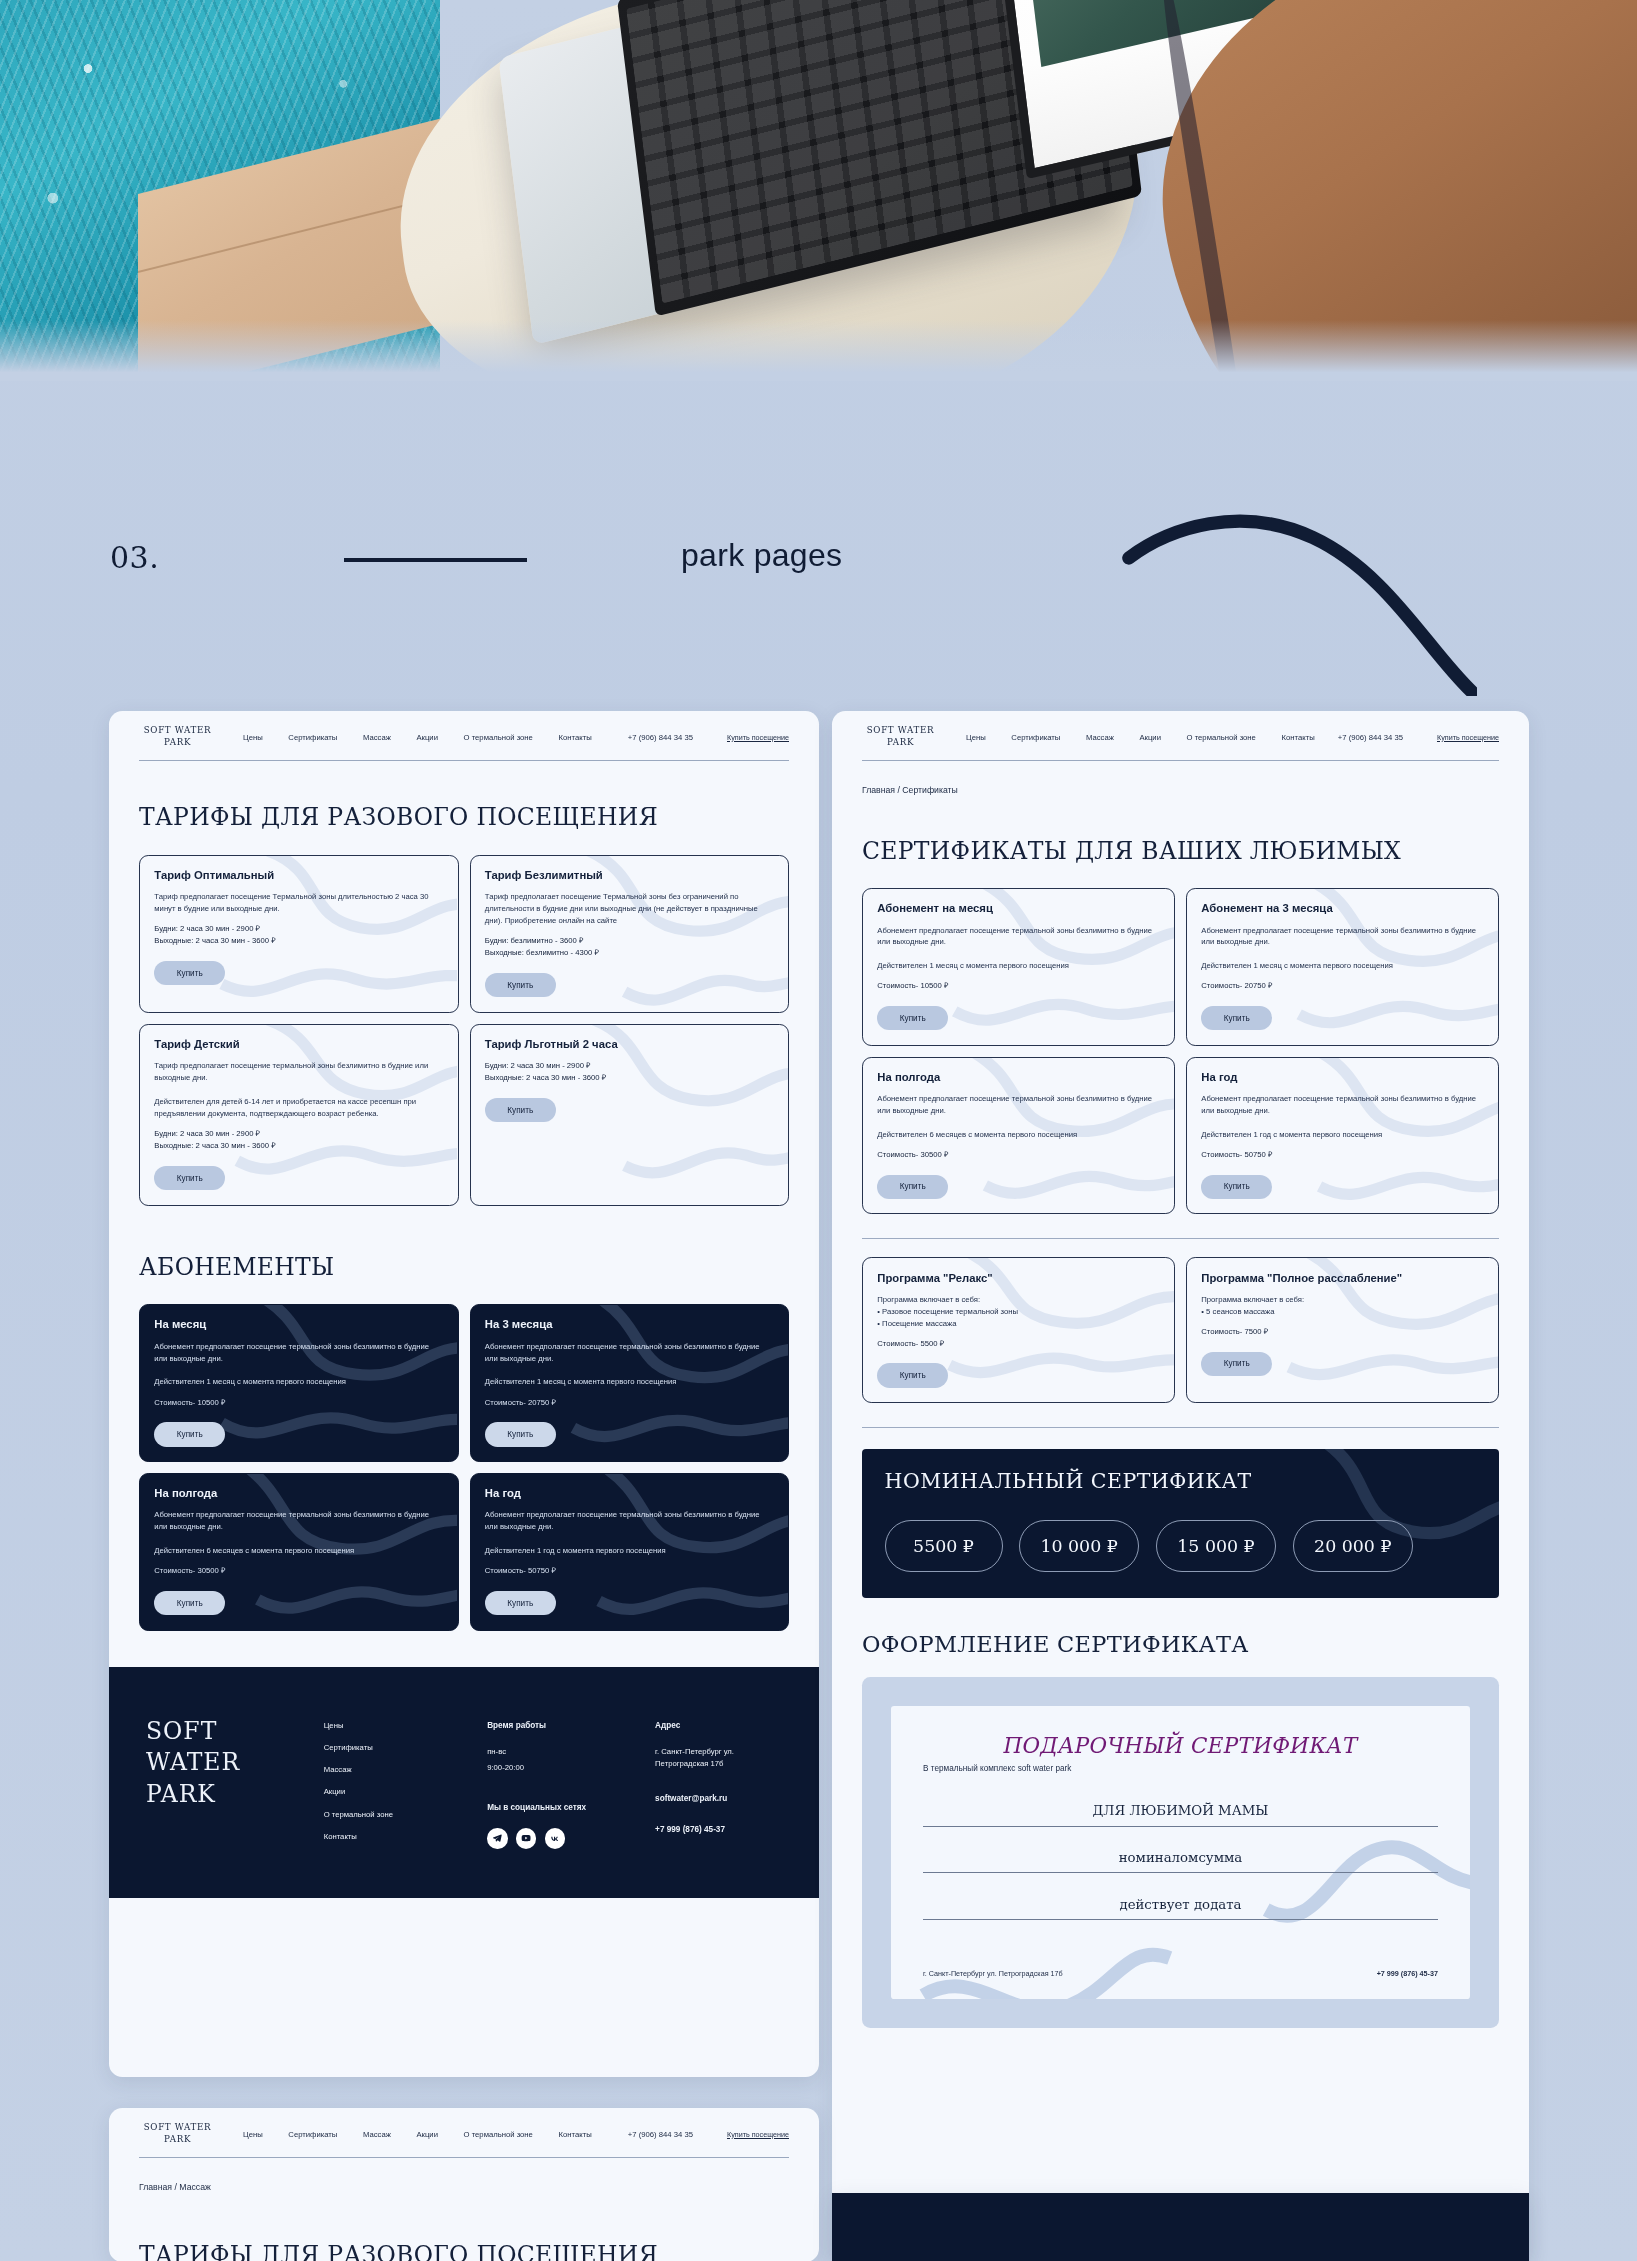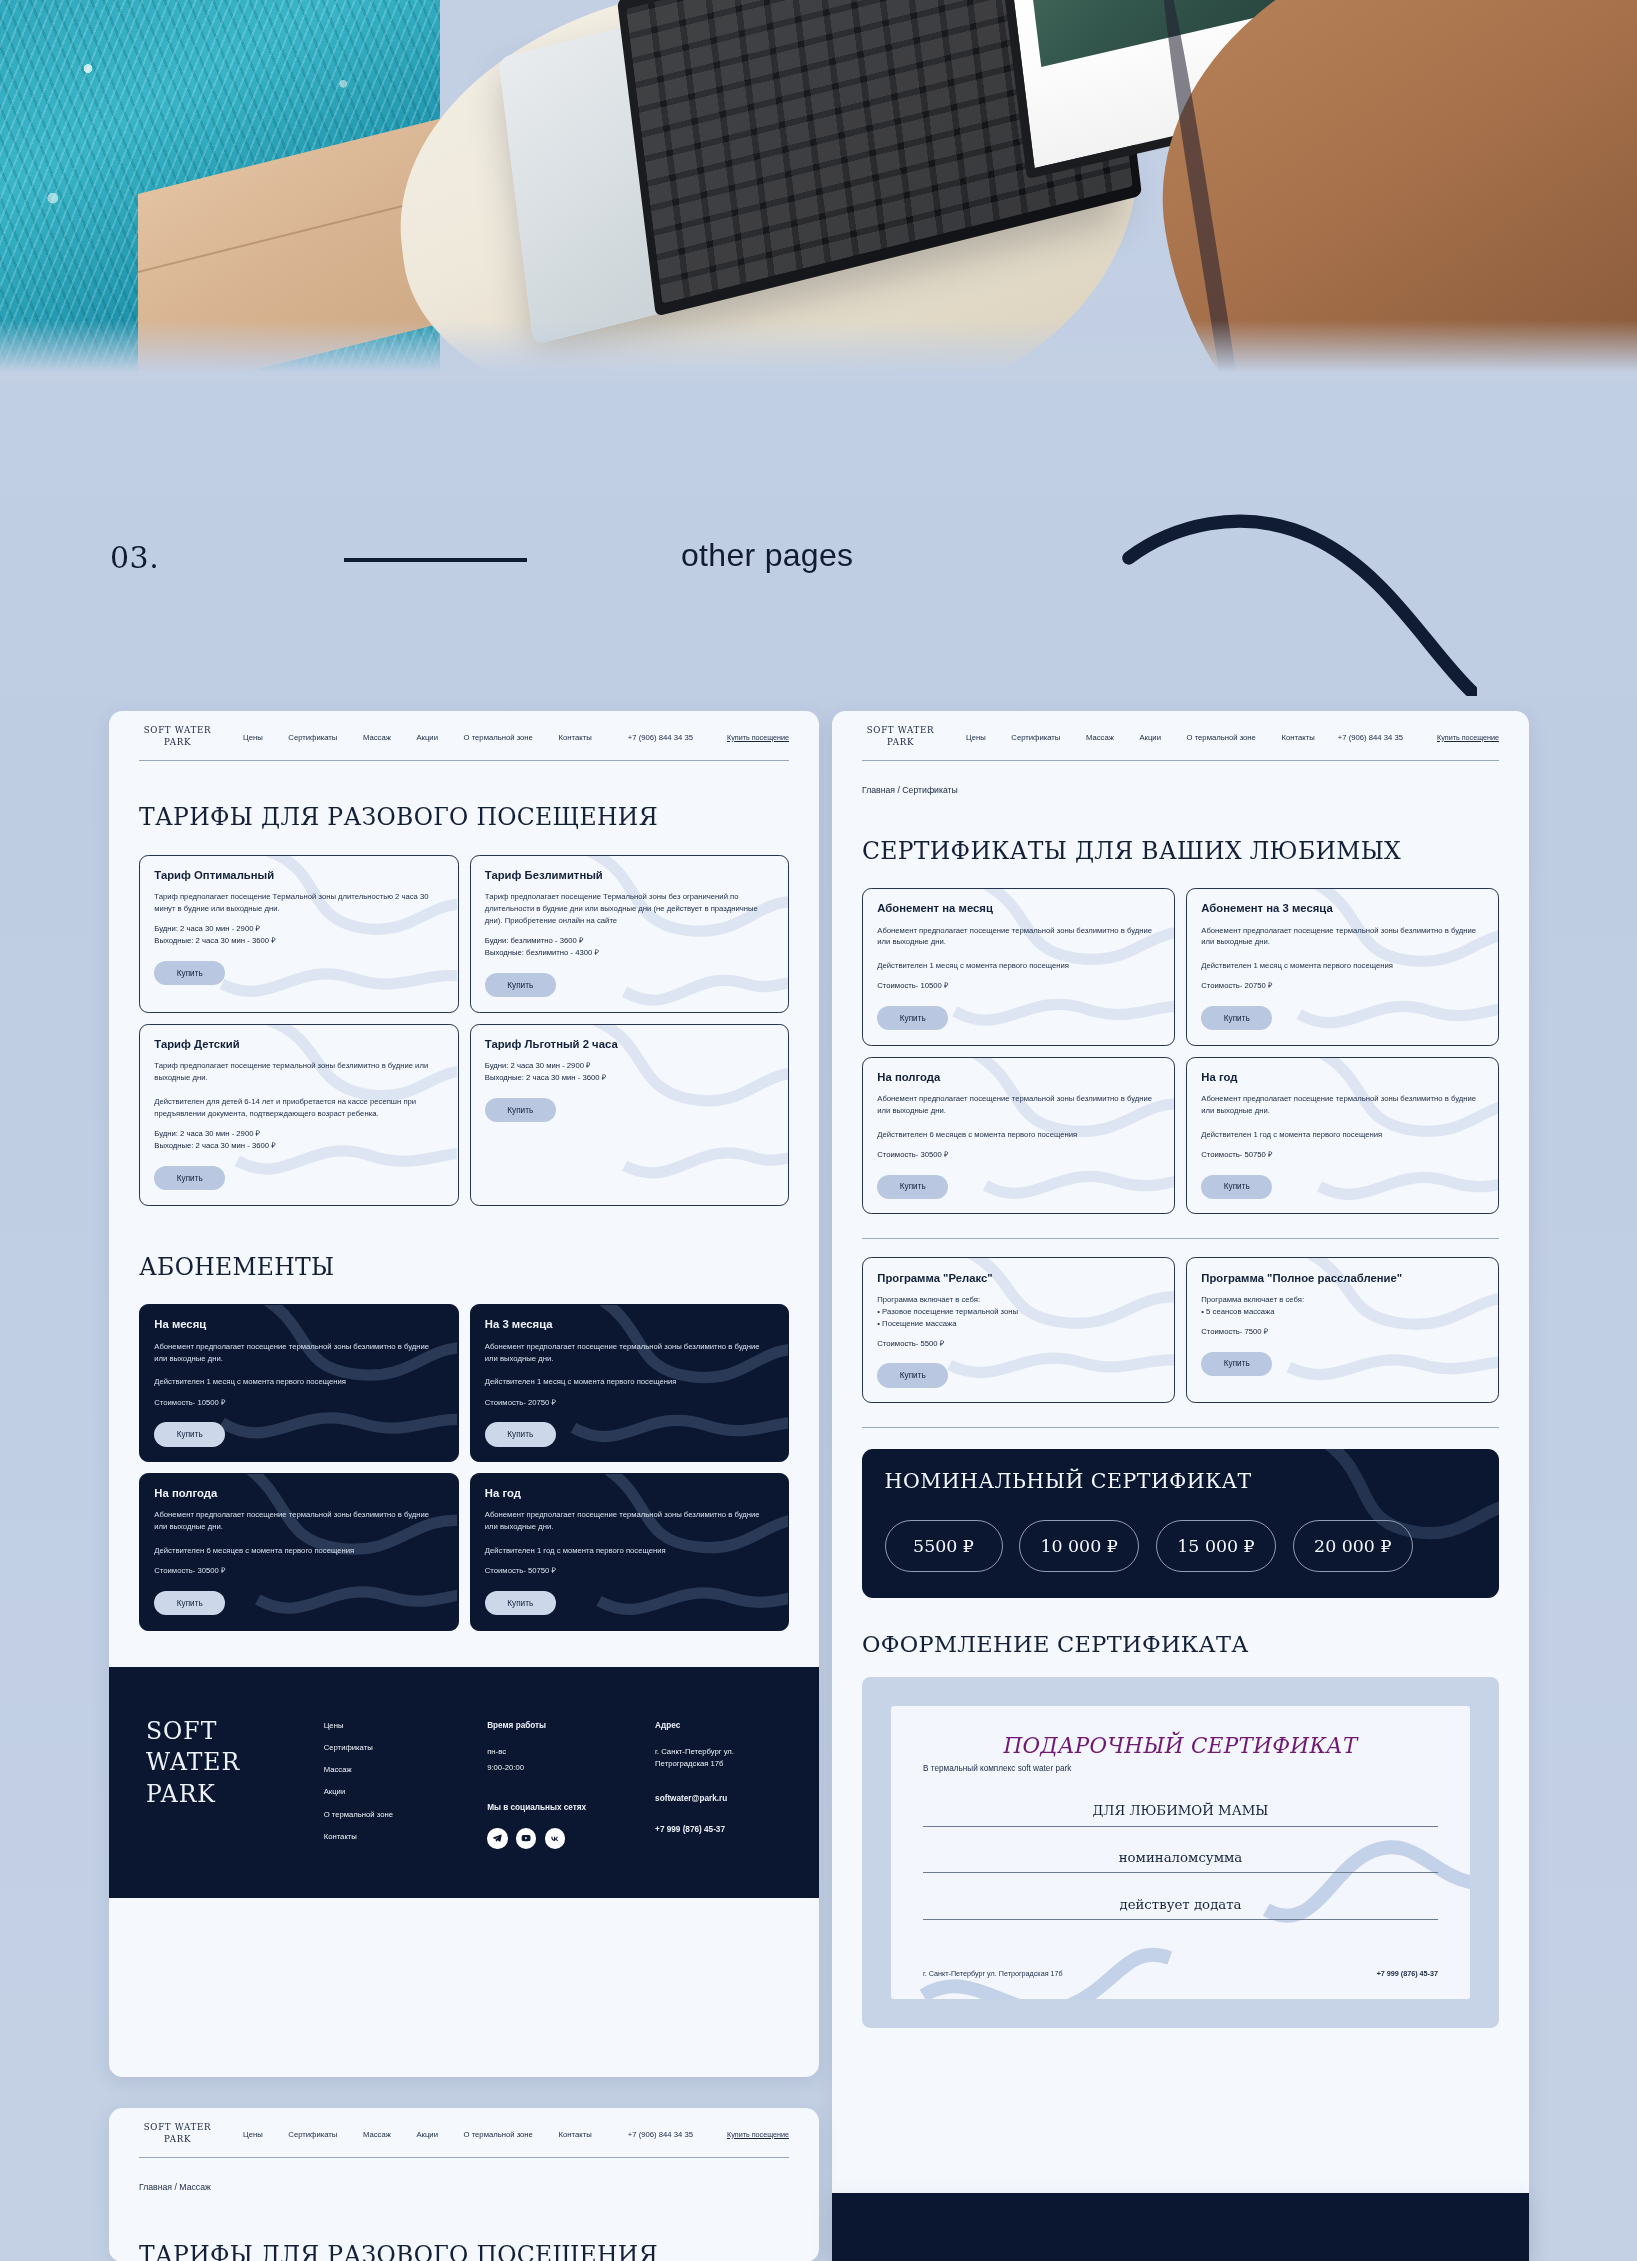"other pages" div.sec-label { text: other -> park }
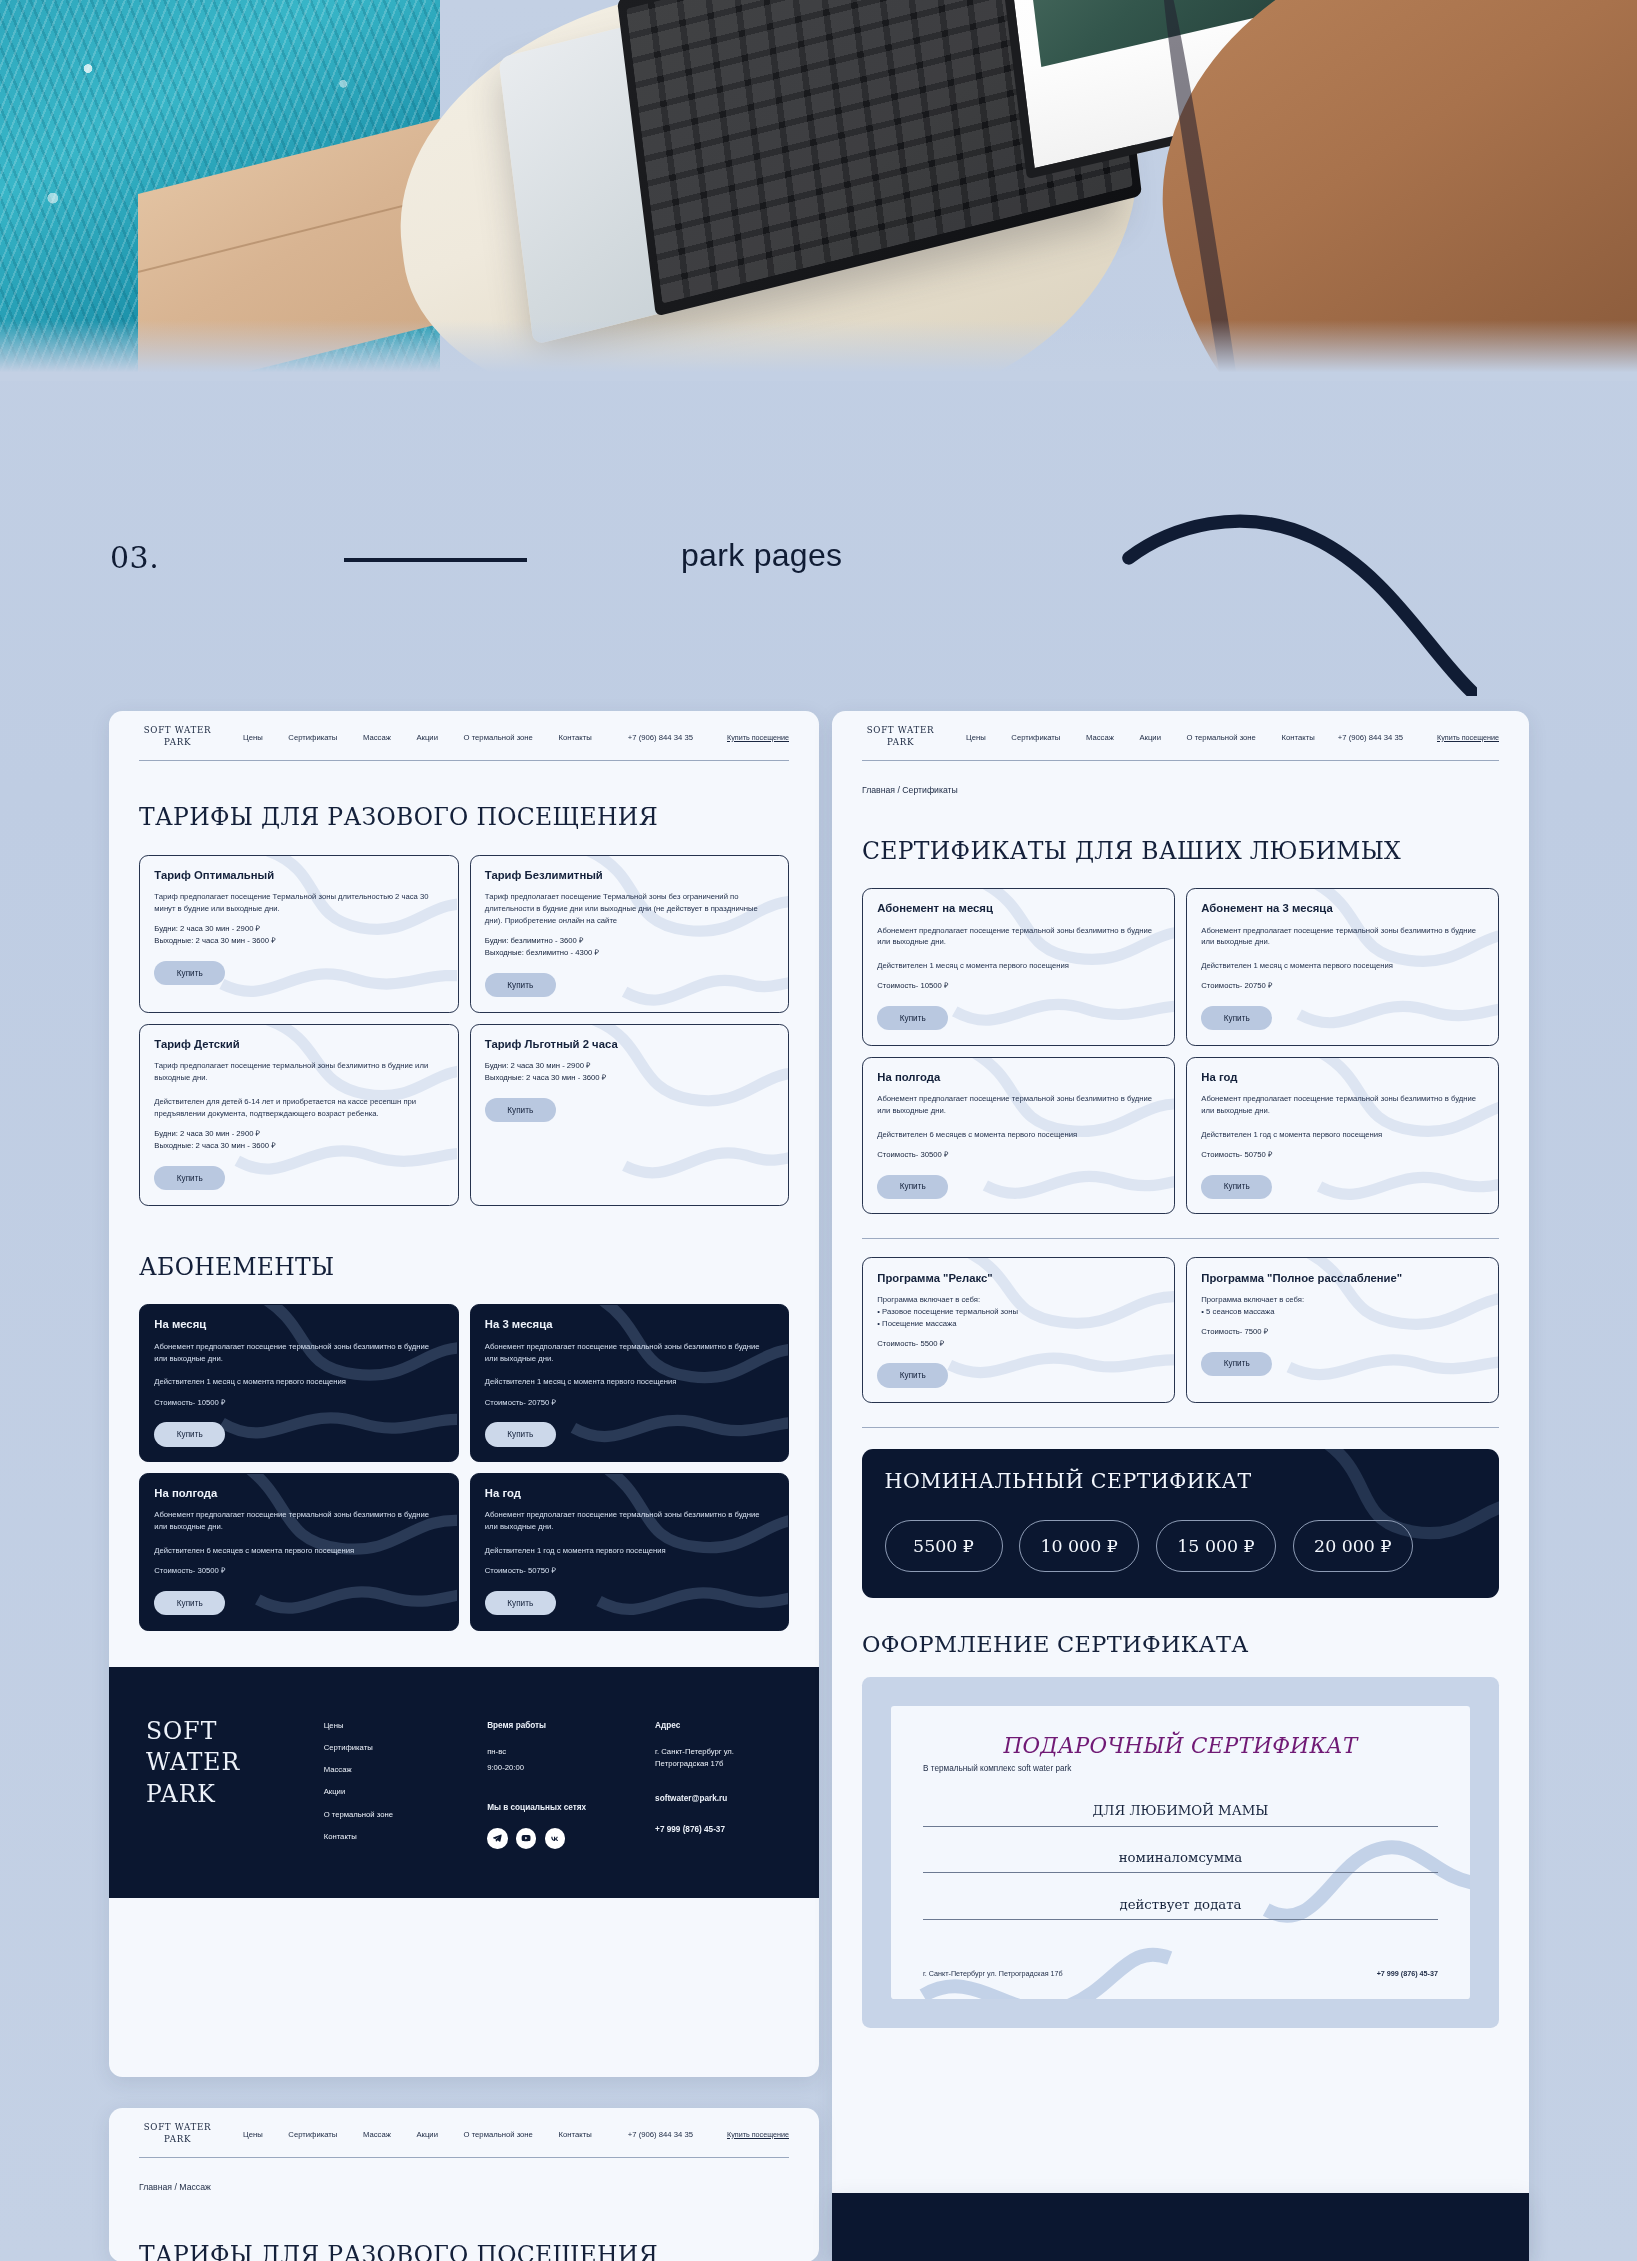"НОМИНАЛЬНЫЙ СЕРТИФИКАТ" .nominal { border-radius: 11px -> 4px }
